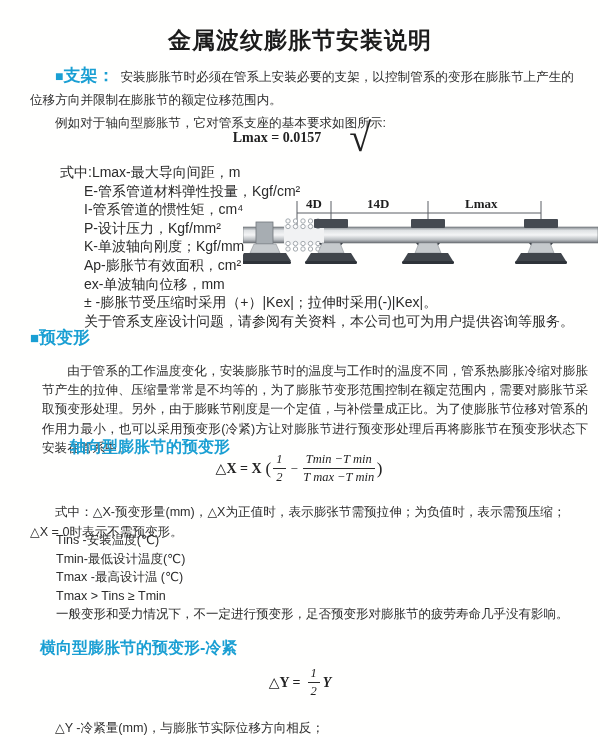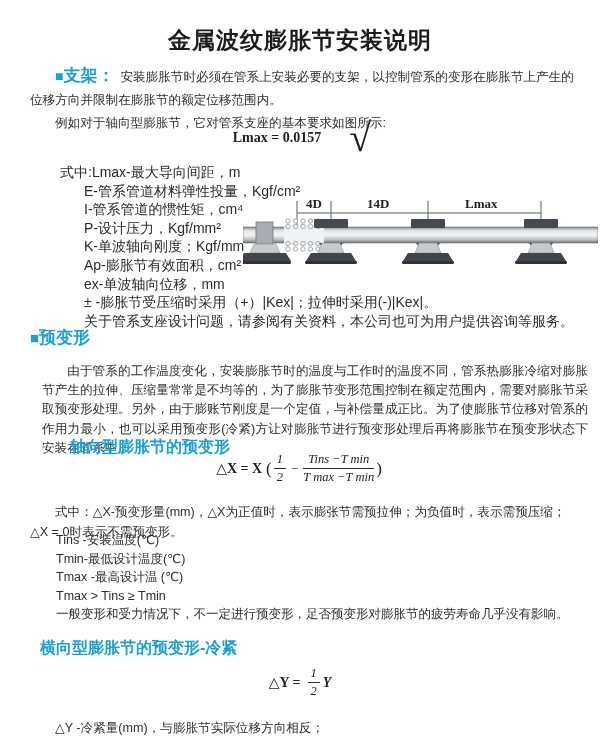"Tins −T min" span.num { text: Tins -> Tmin }
